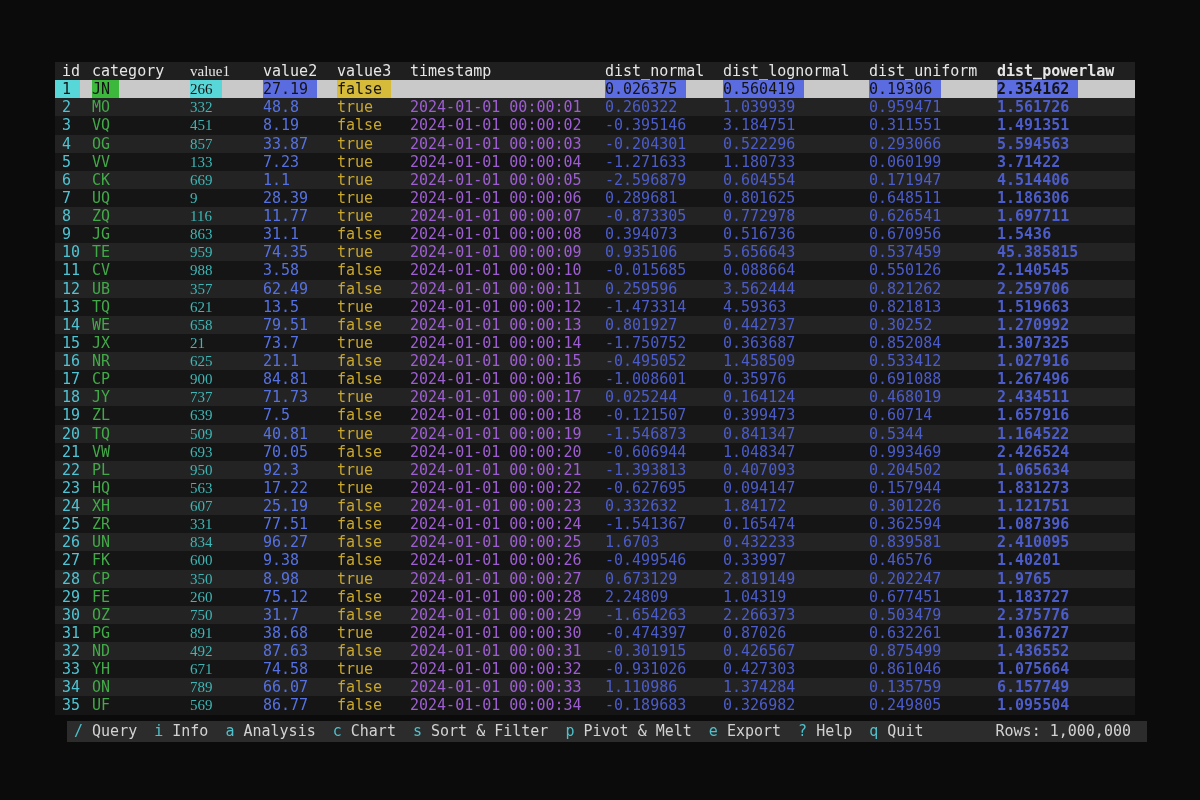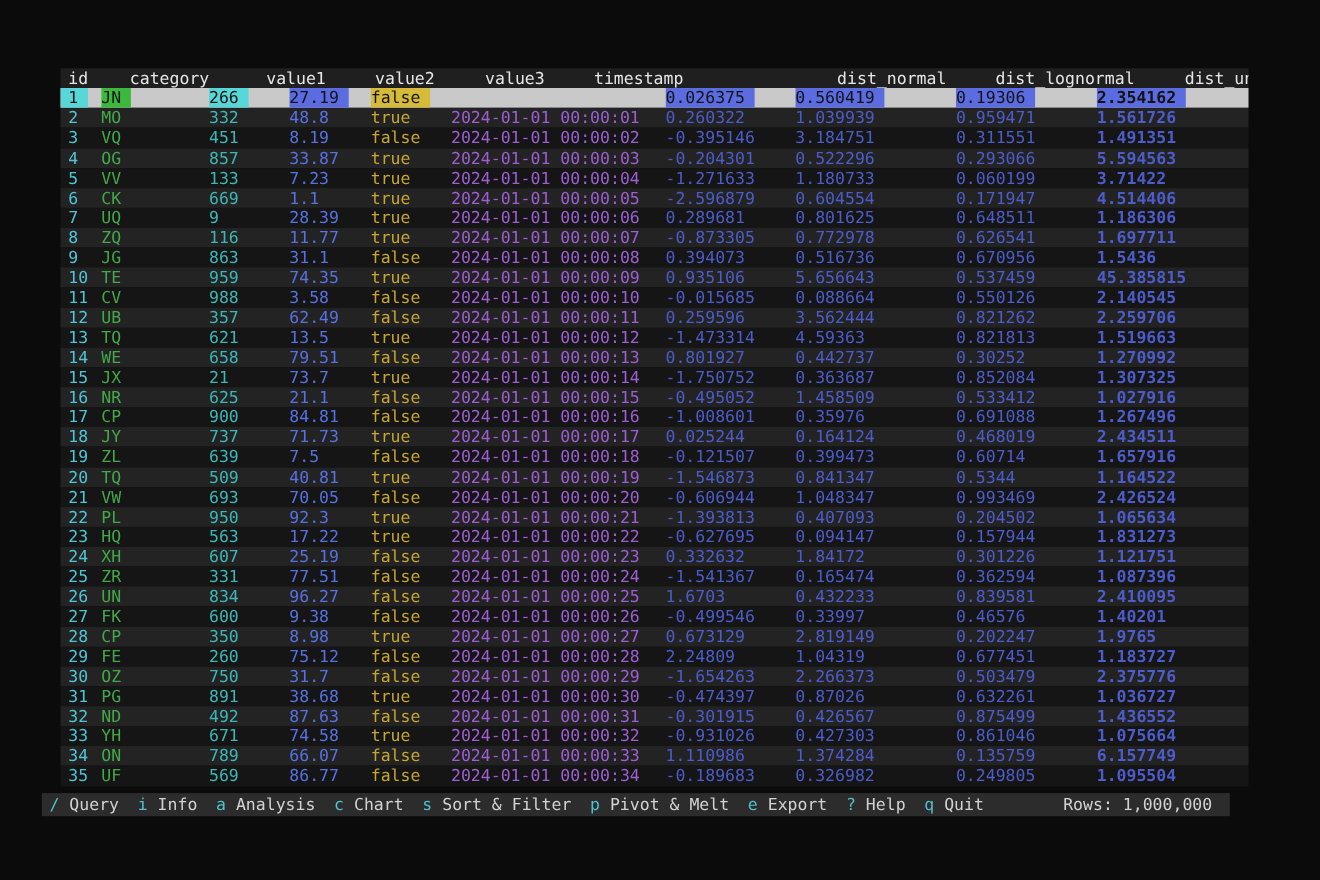"id" .row.head { gap: 26px -> none }
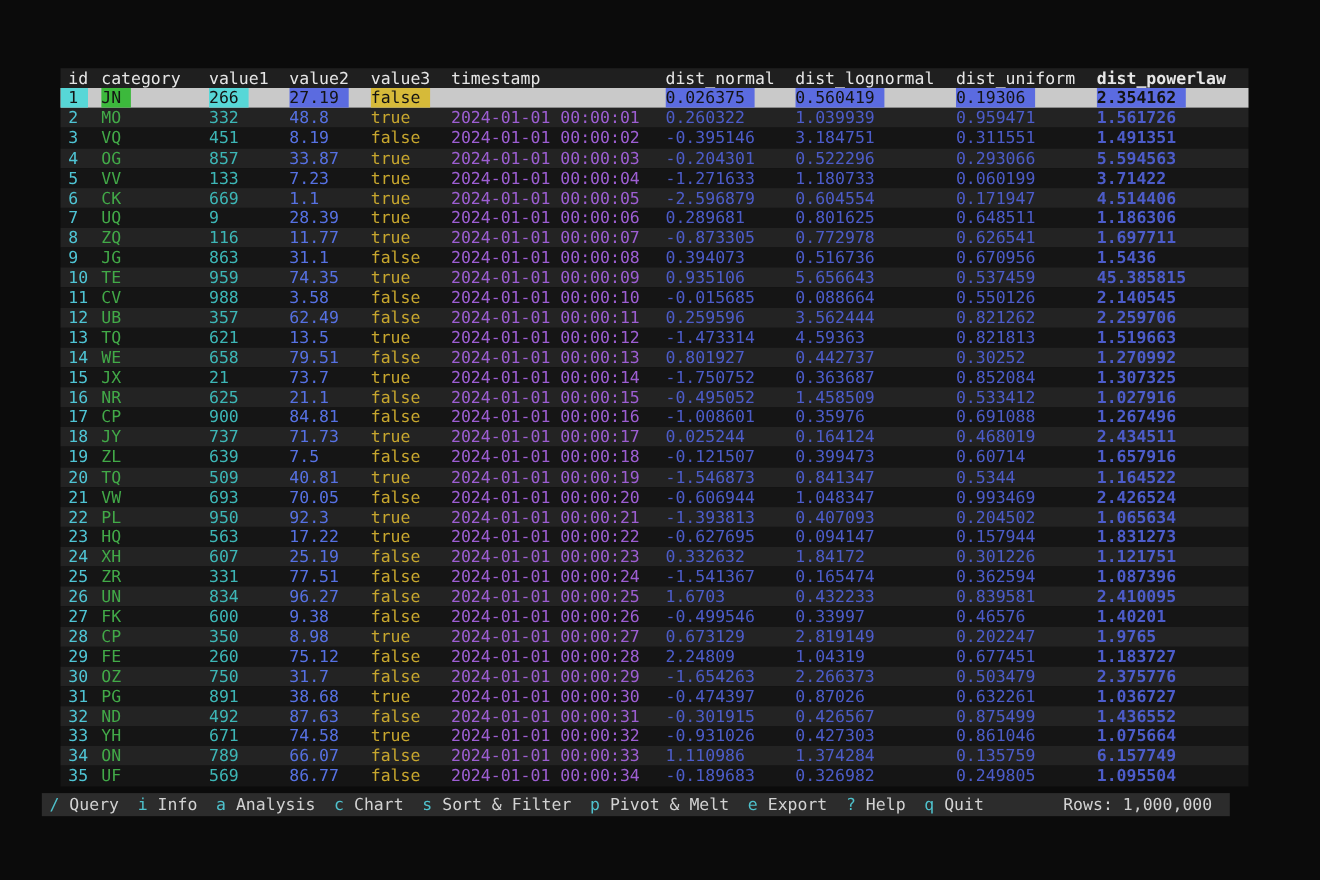"value1" .c2 { font-family: none -> Liberation Serif, serif }
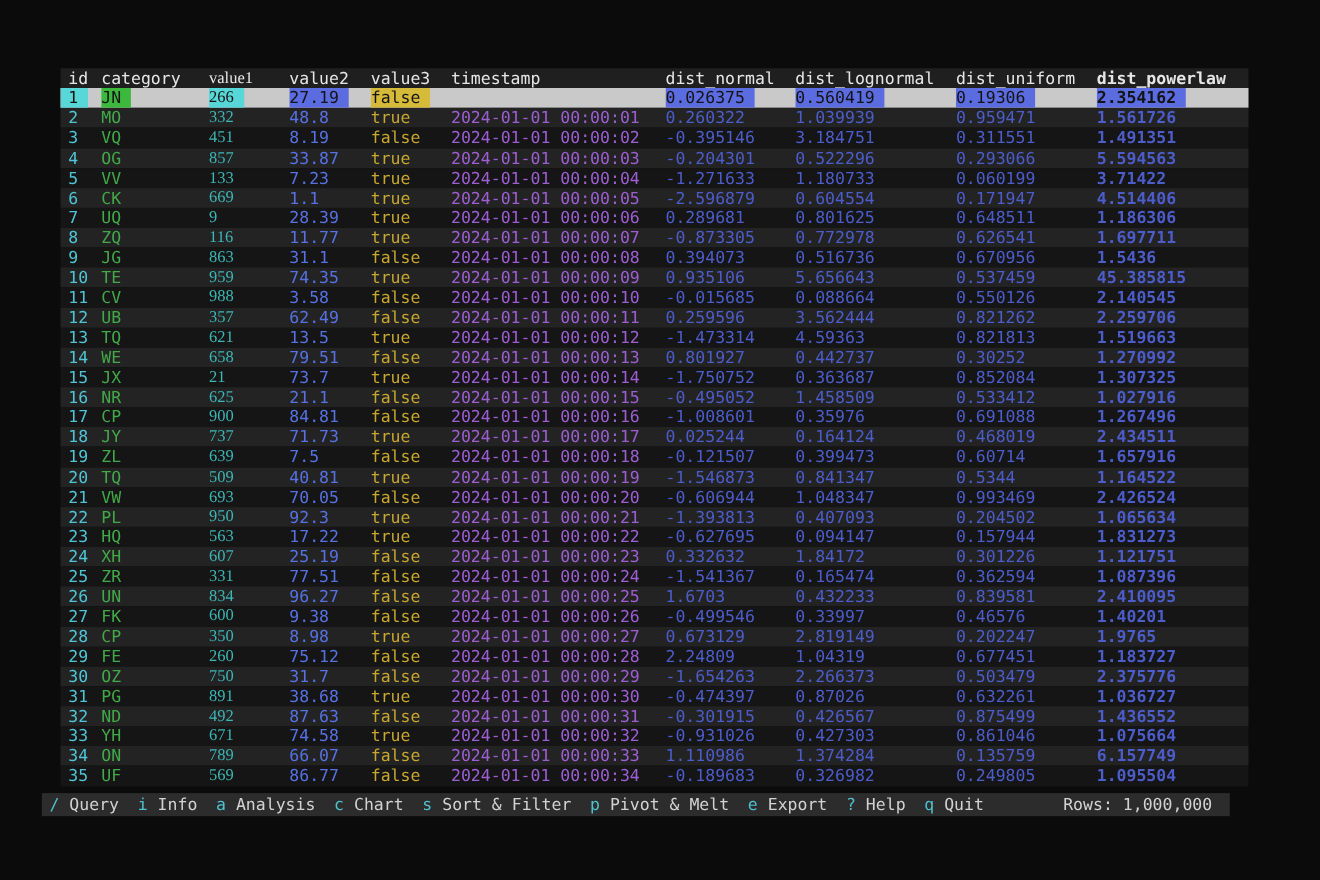"/ Query" #statusbar { left: 38px -> 67px }
